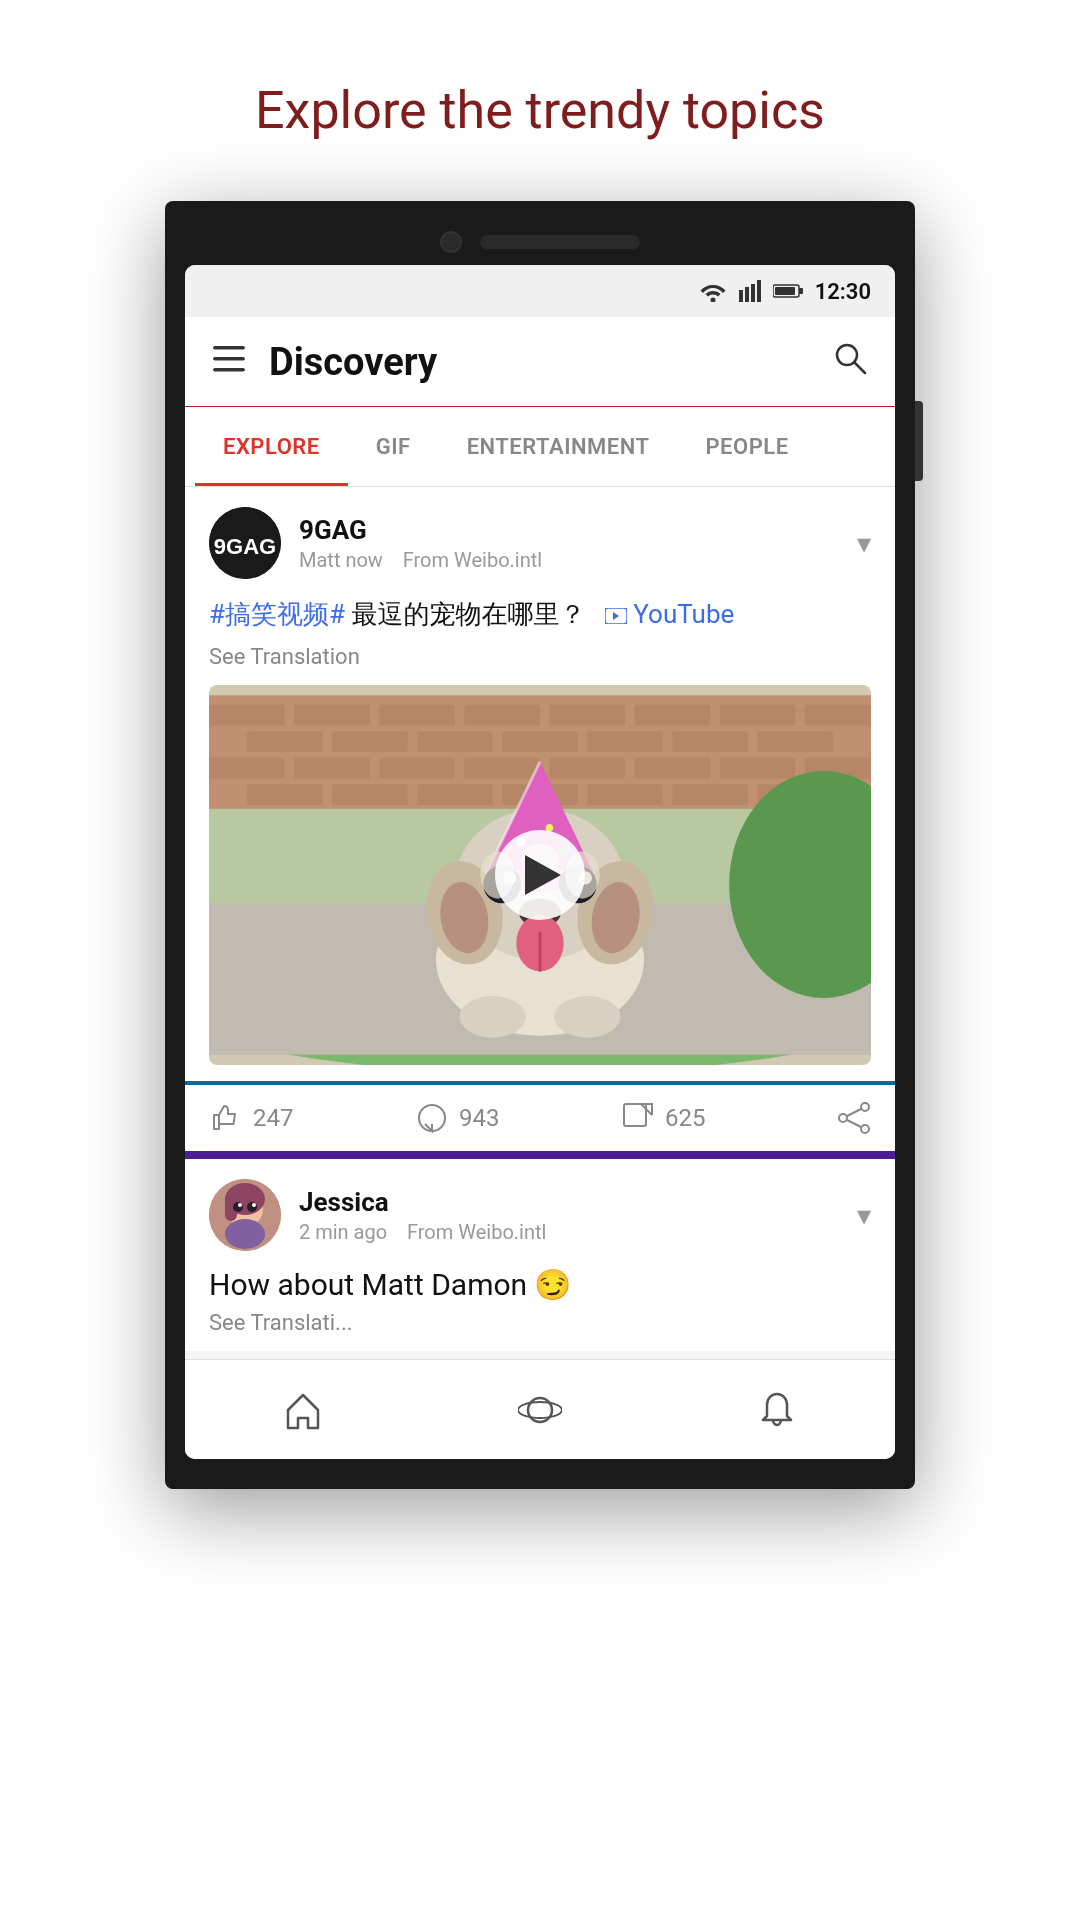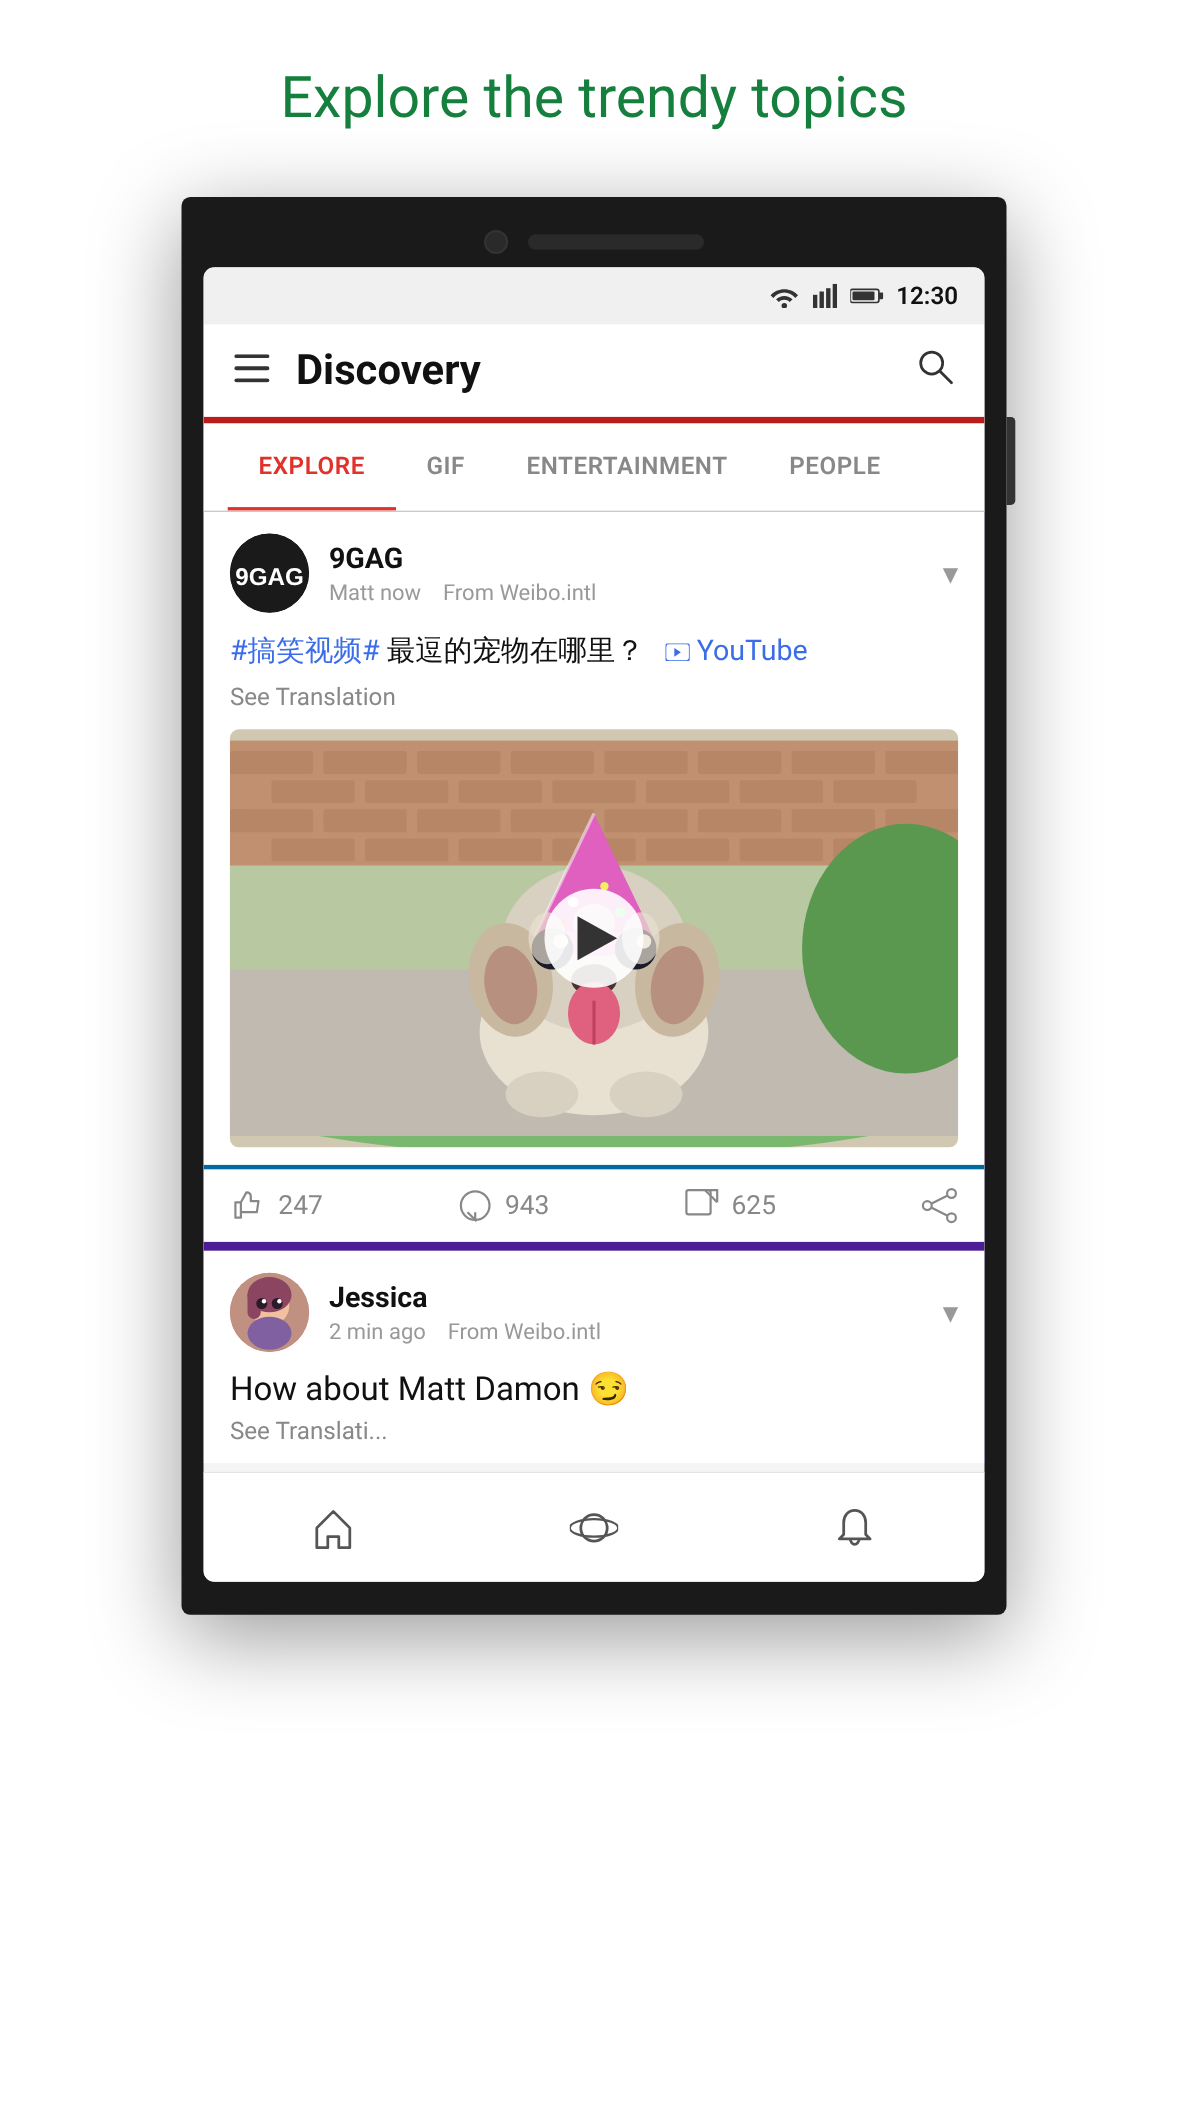"Explore the trendy topics" .page-headline { color: #15803d -> #7f1d1d; margin-top: 58px -> 80px }
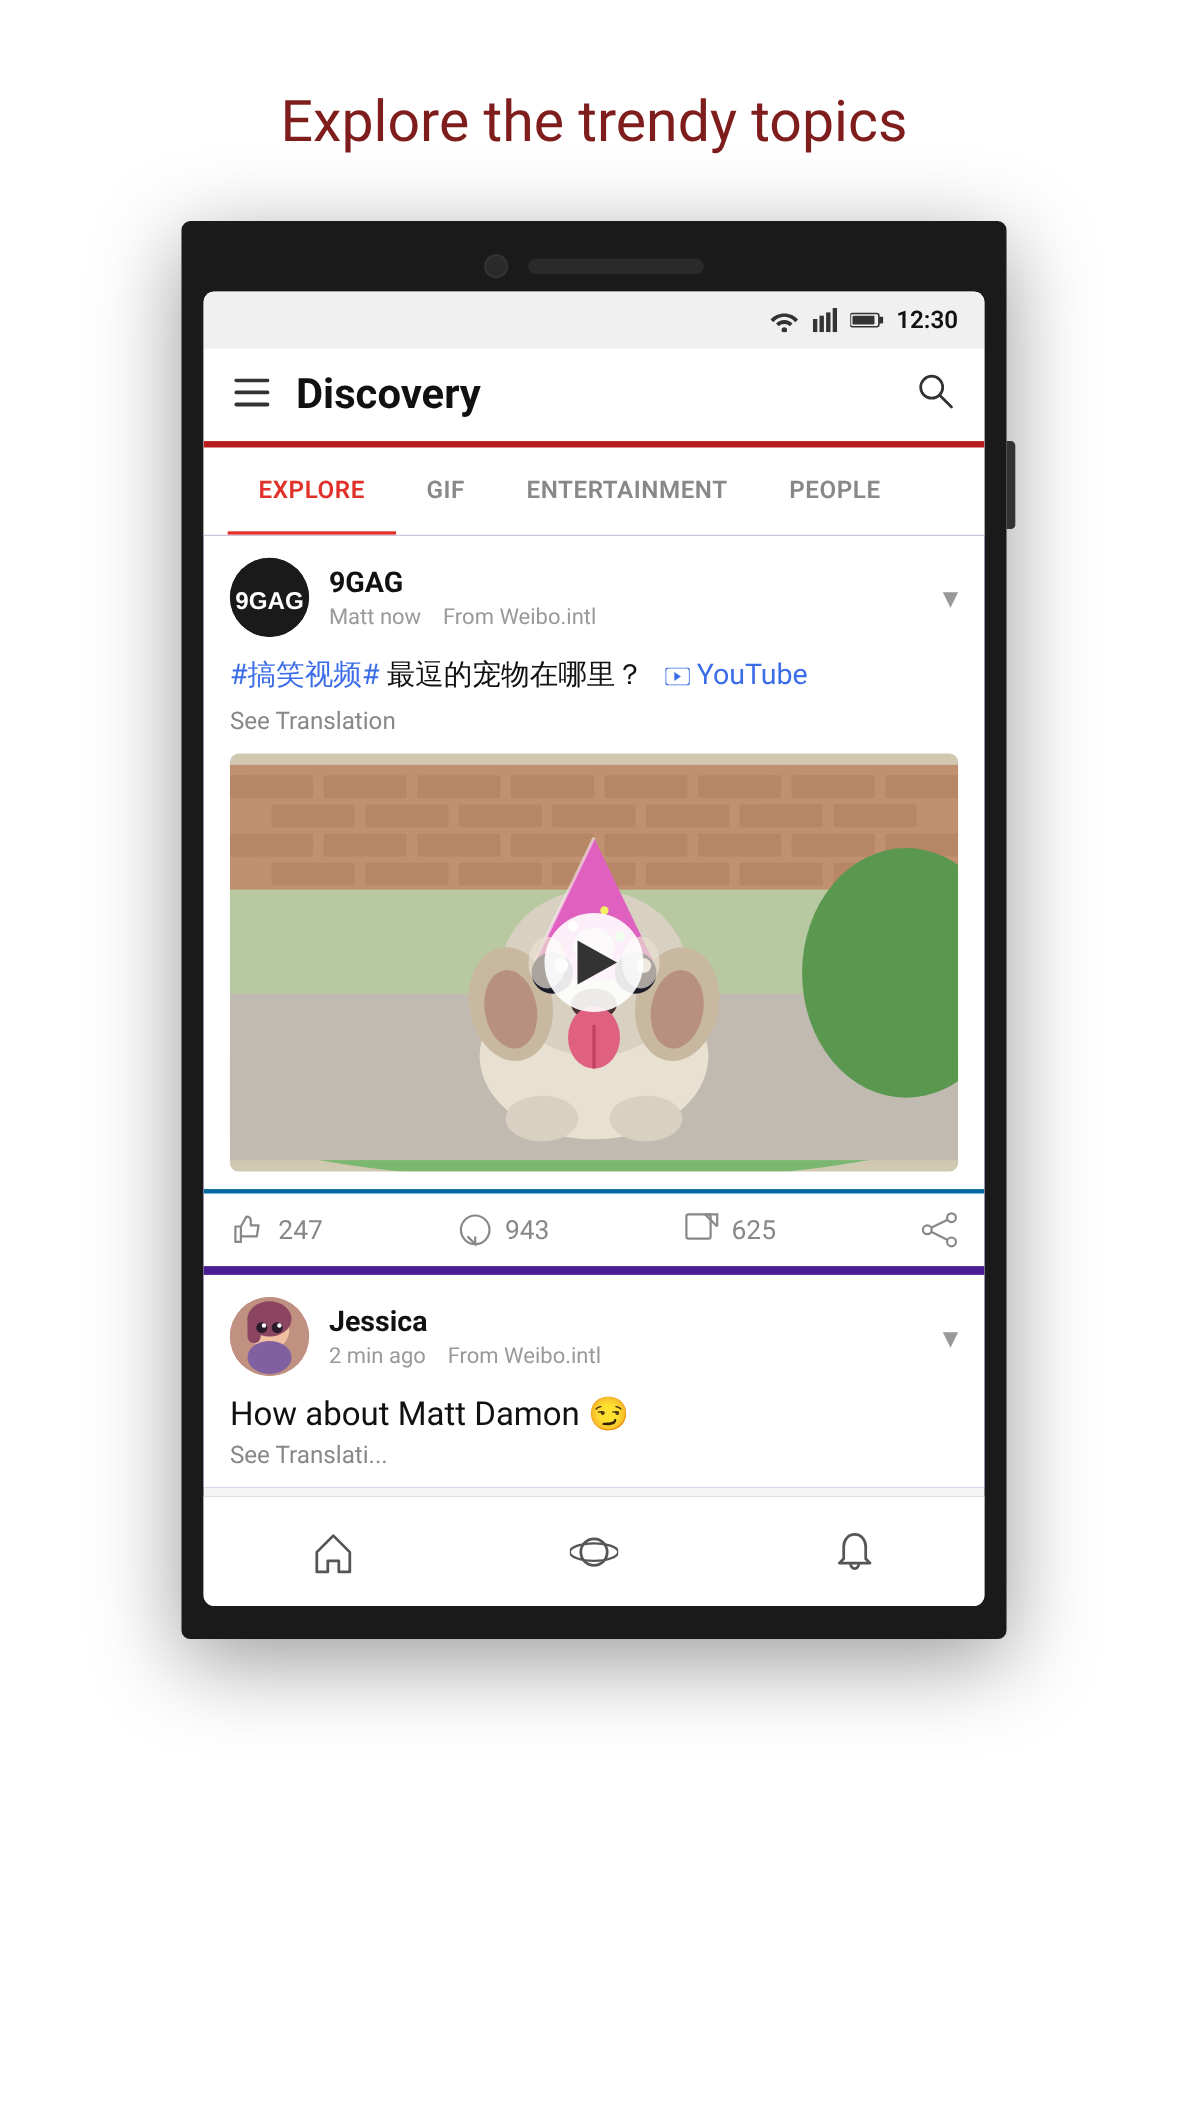"Discovery" .app-header { border-bottom: 6px solid #b91c1c -> 1px solid #b91c1c }
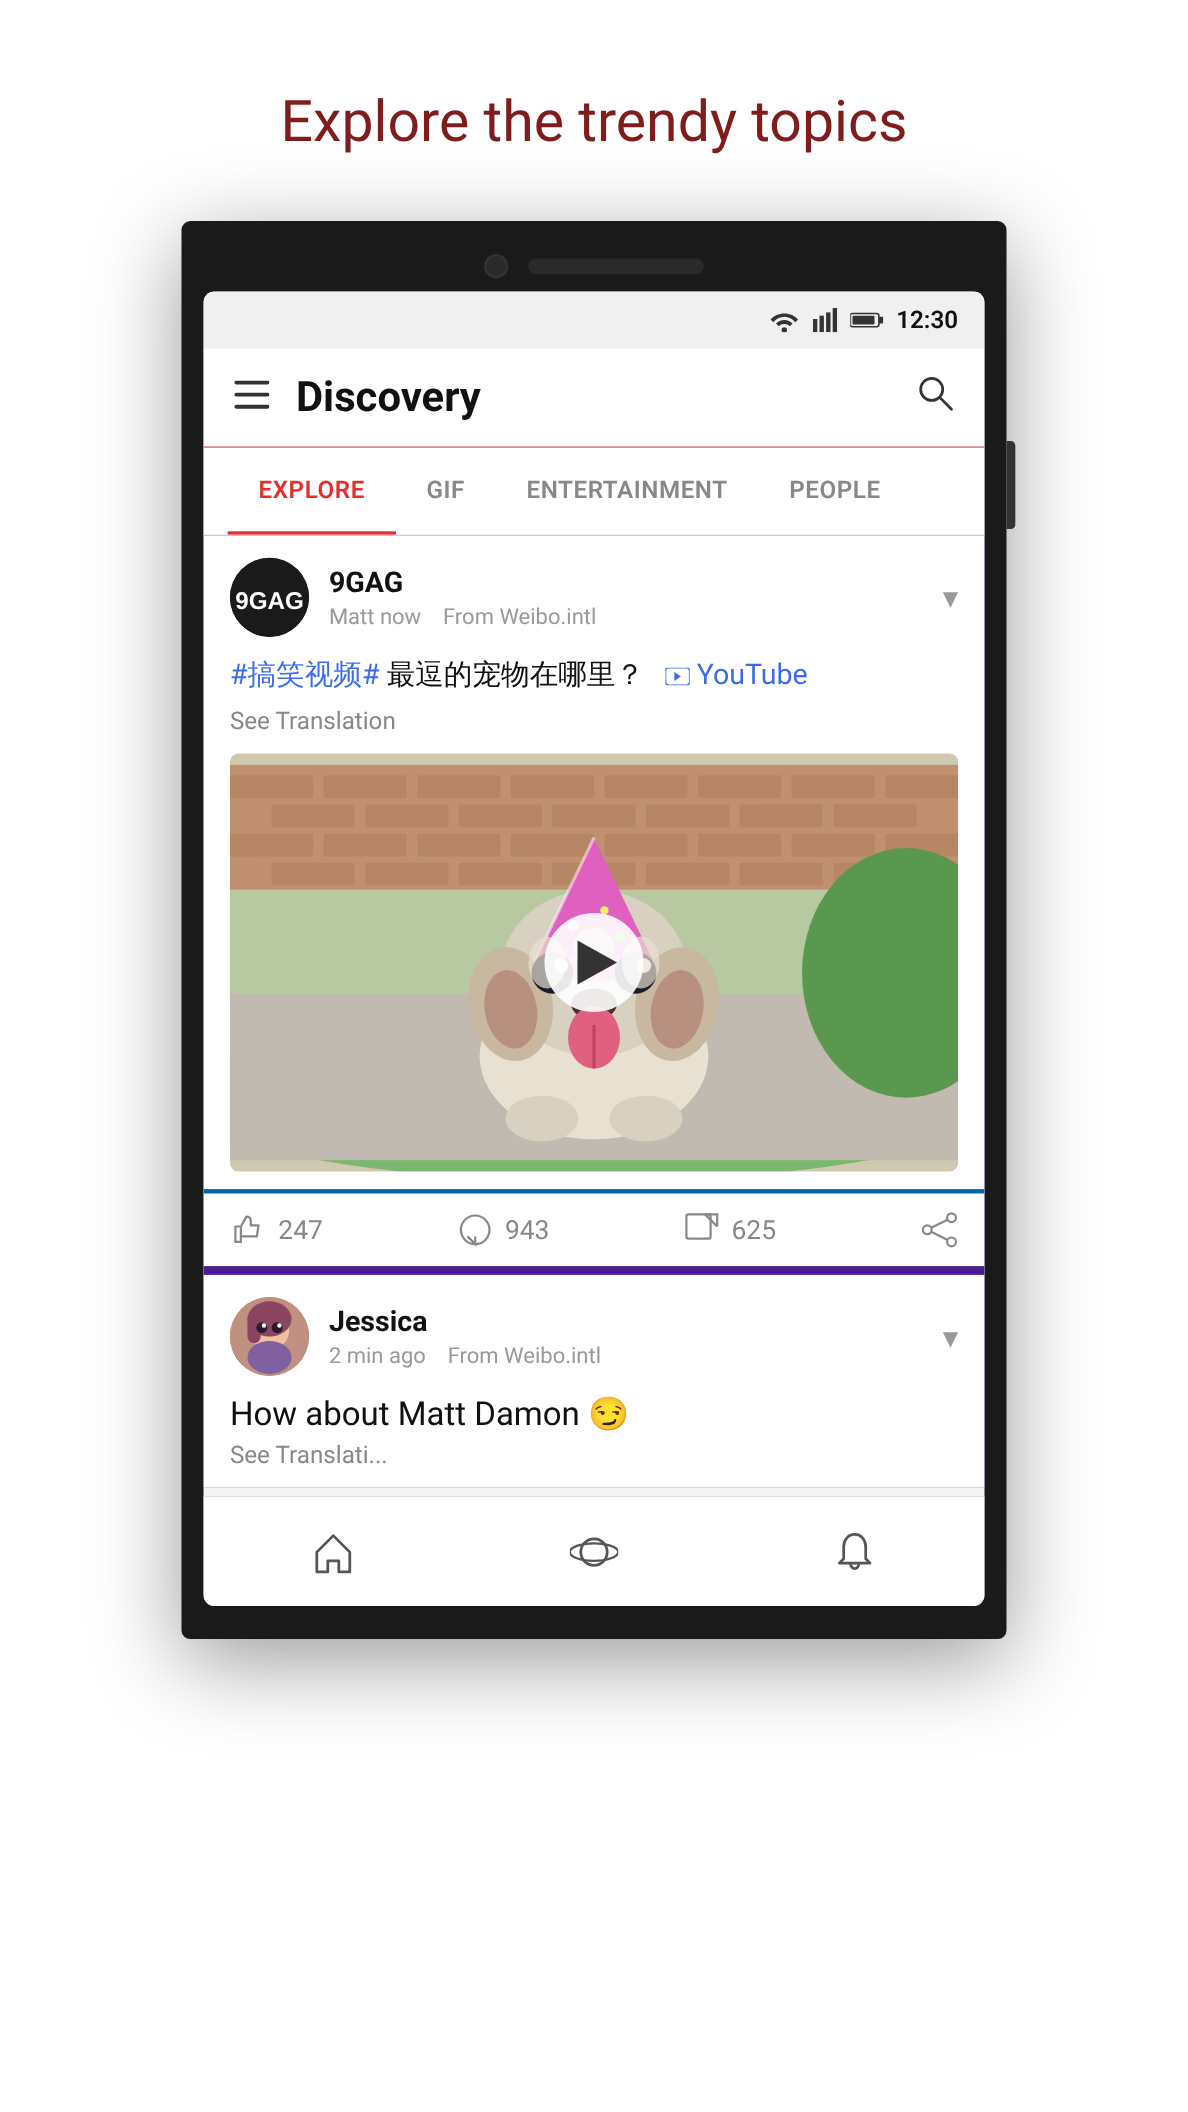"EXPLORE" .tab-bar { padding: 0 22px -> 0 10px }
